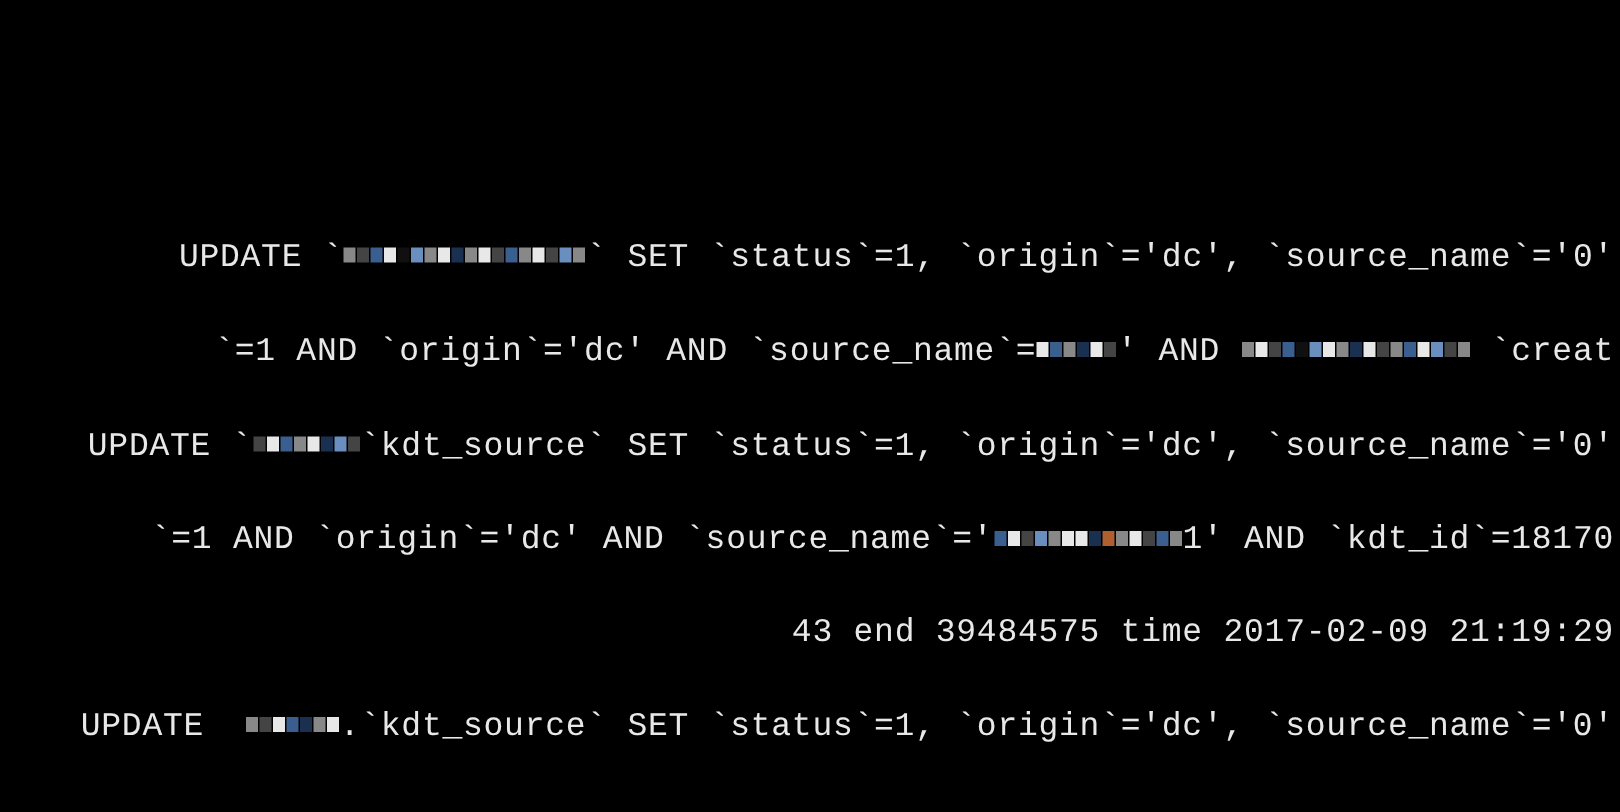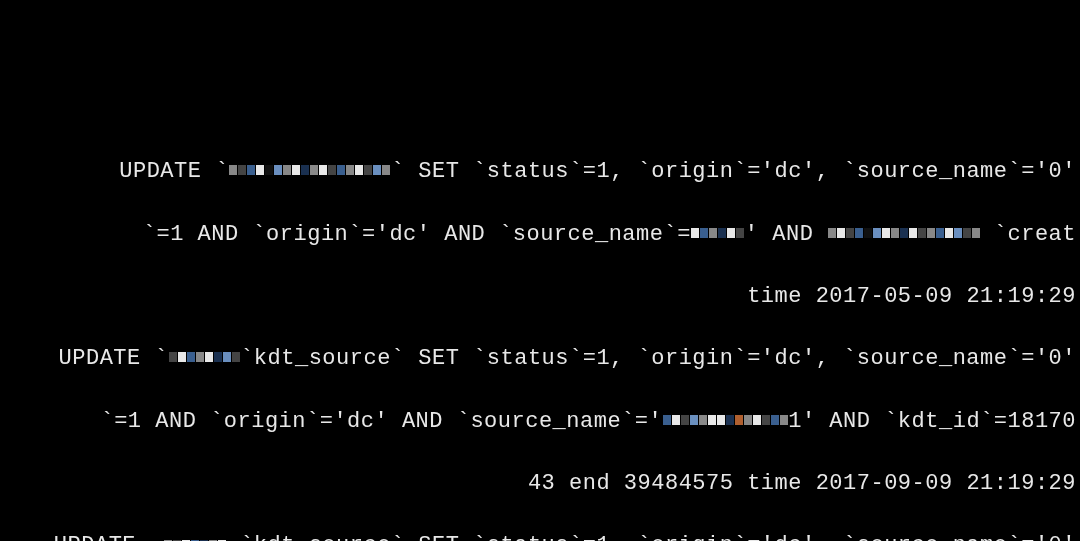"time 2017-05-09 21:19:29" span.line { html: <span><span>time 2017-05-09 21:19:29</span></span> -> none }
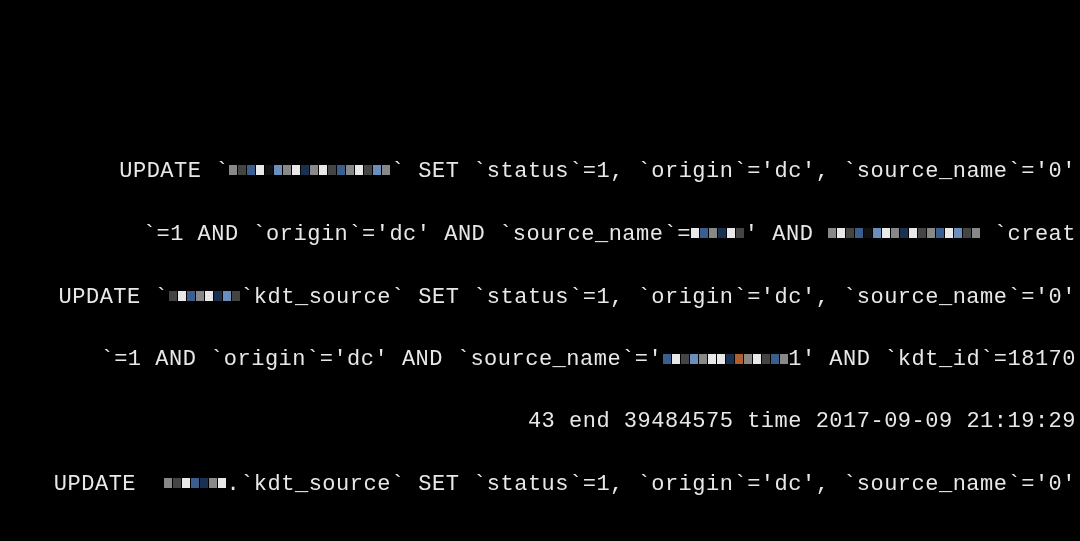"43 end 39484575 time 2017-09-09" span { text: 2017-09-09 -> 2017-02-09 }
